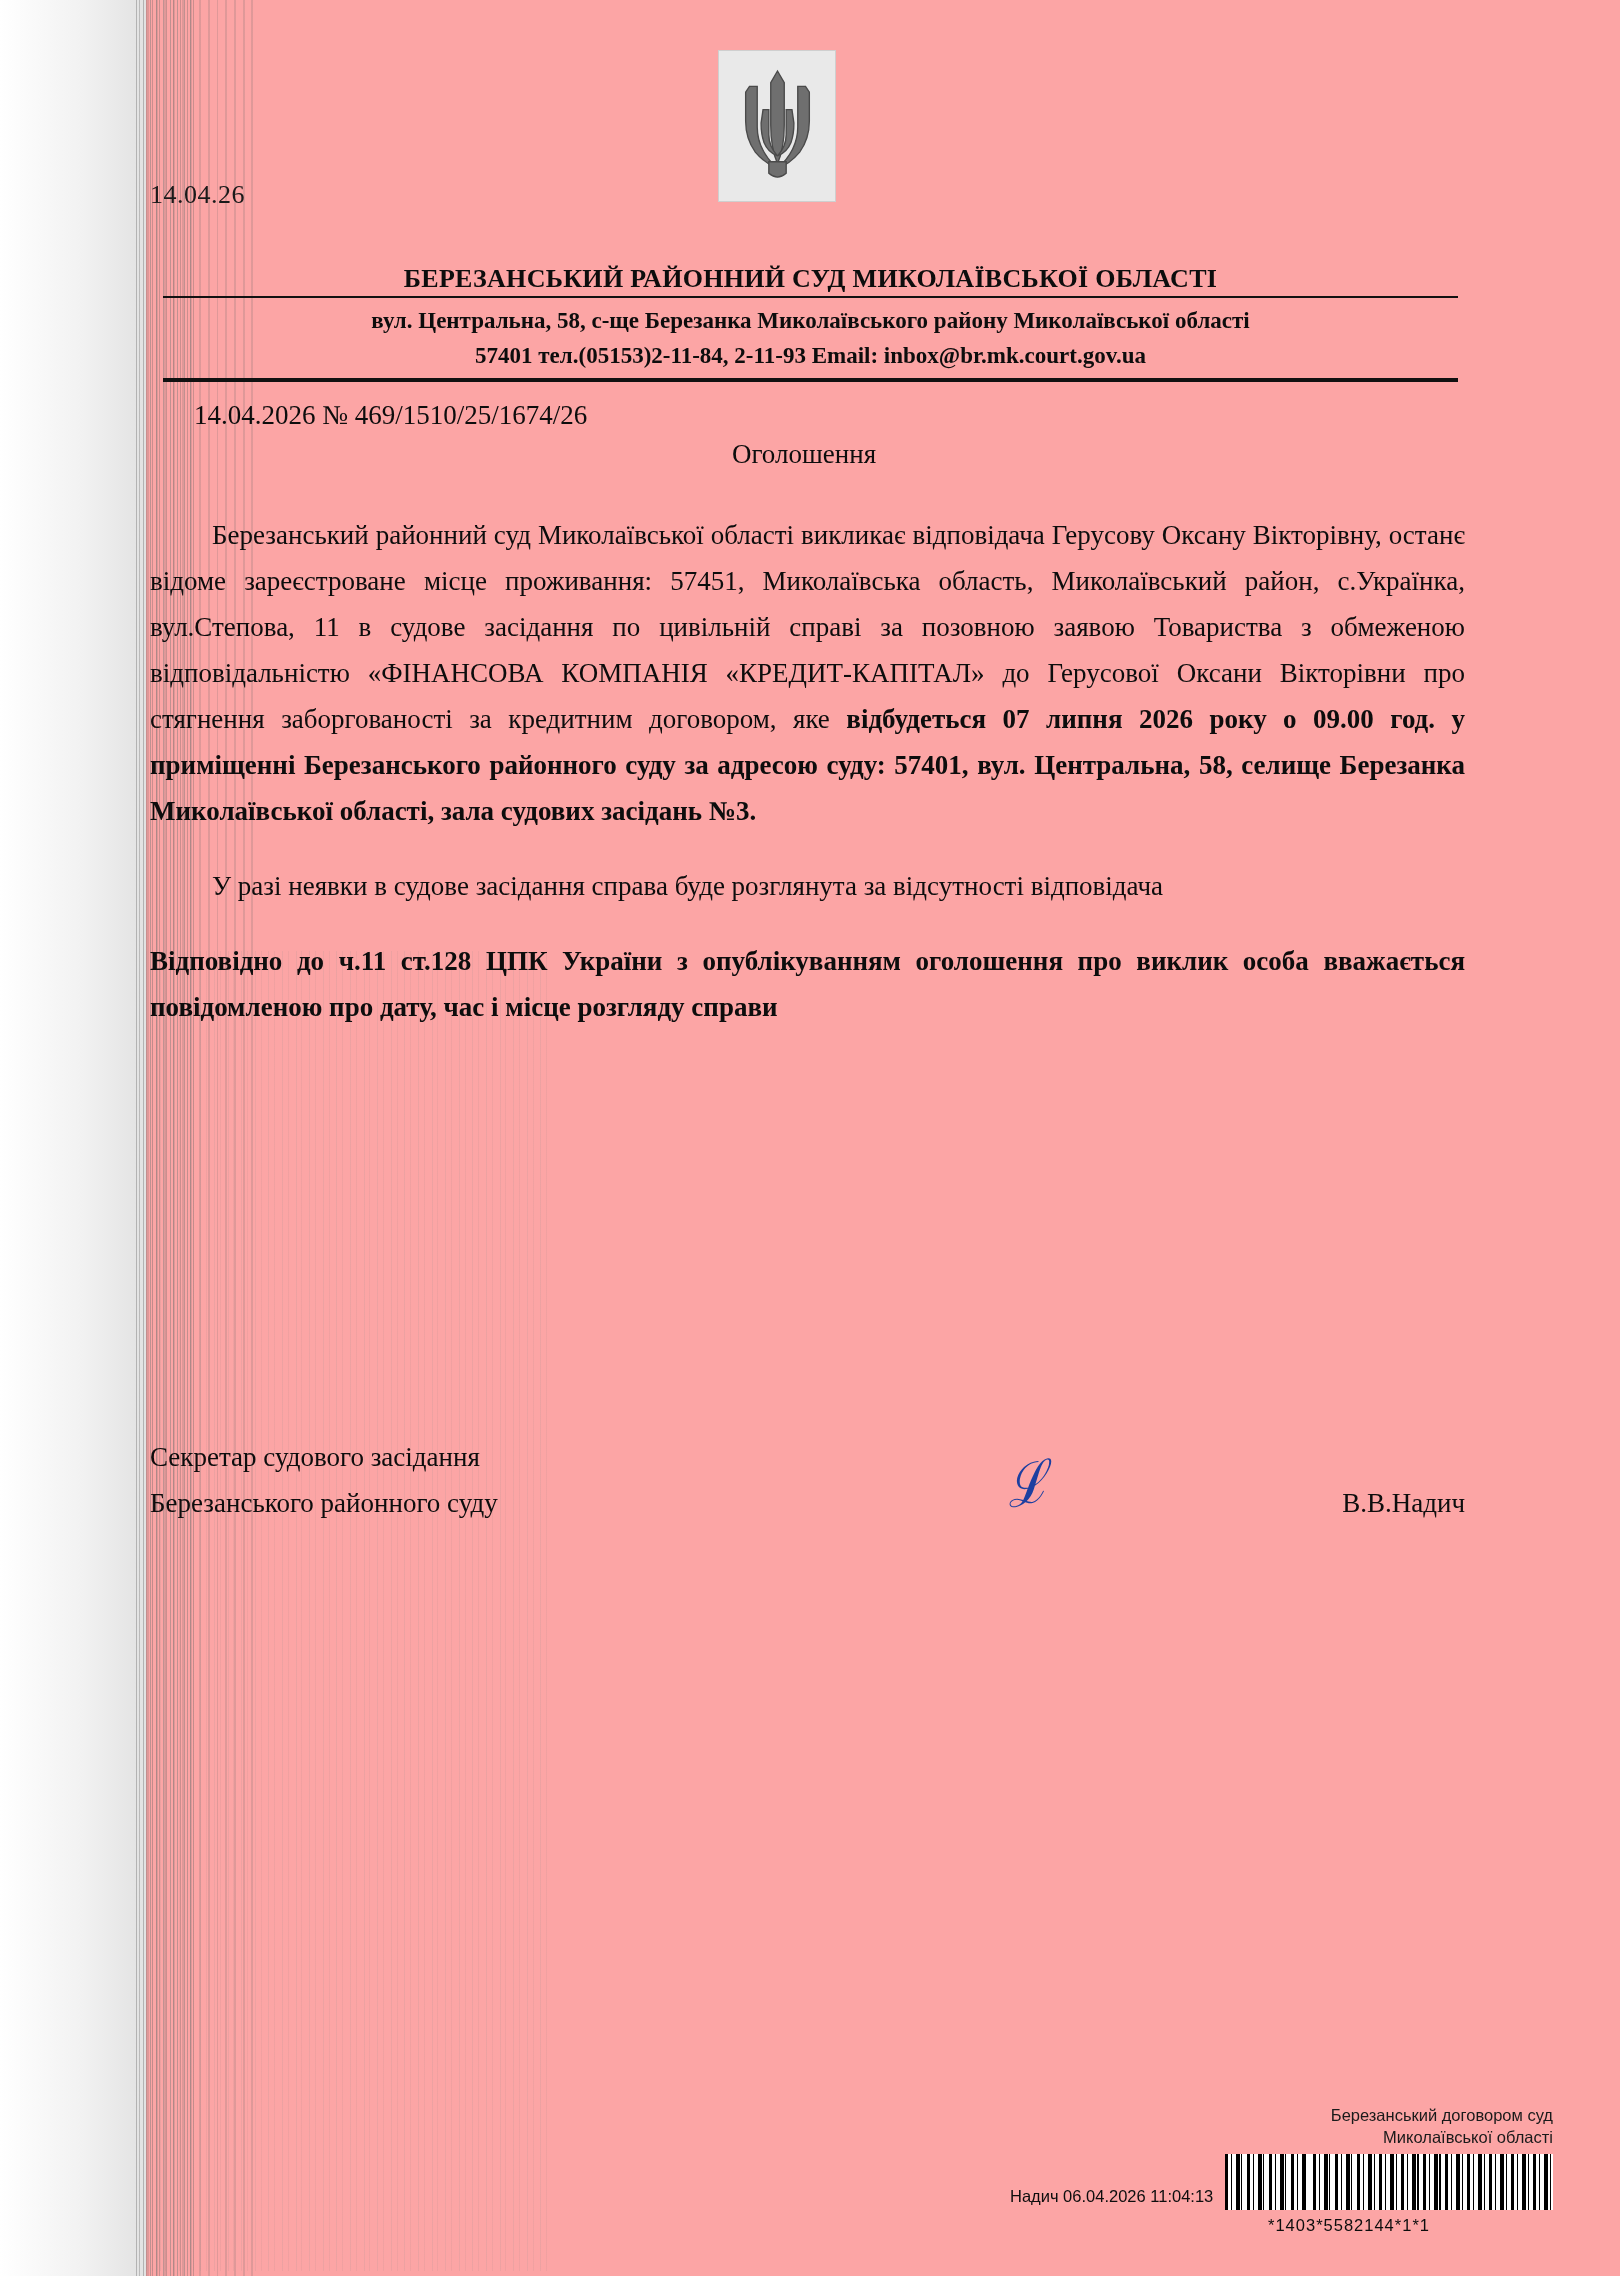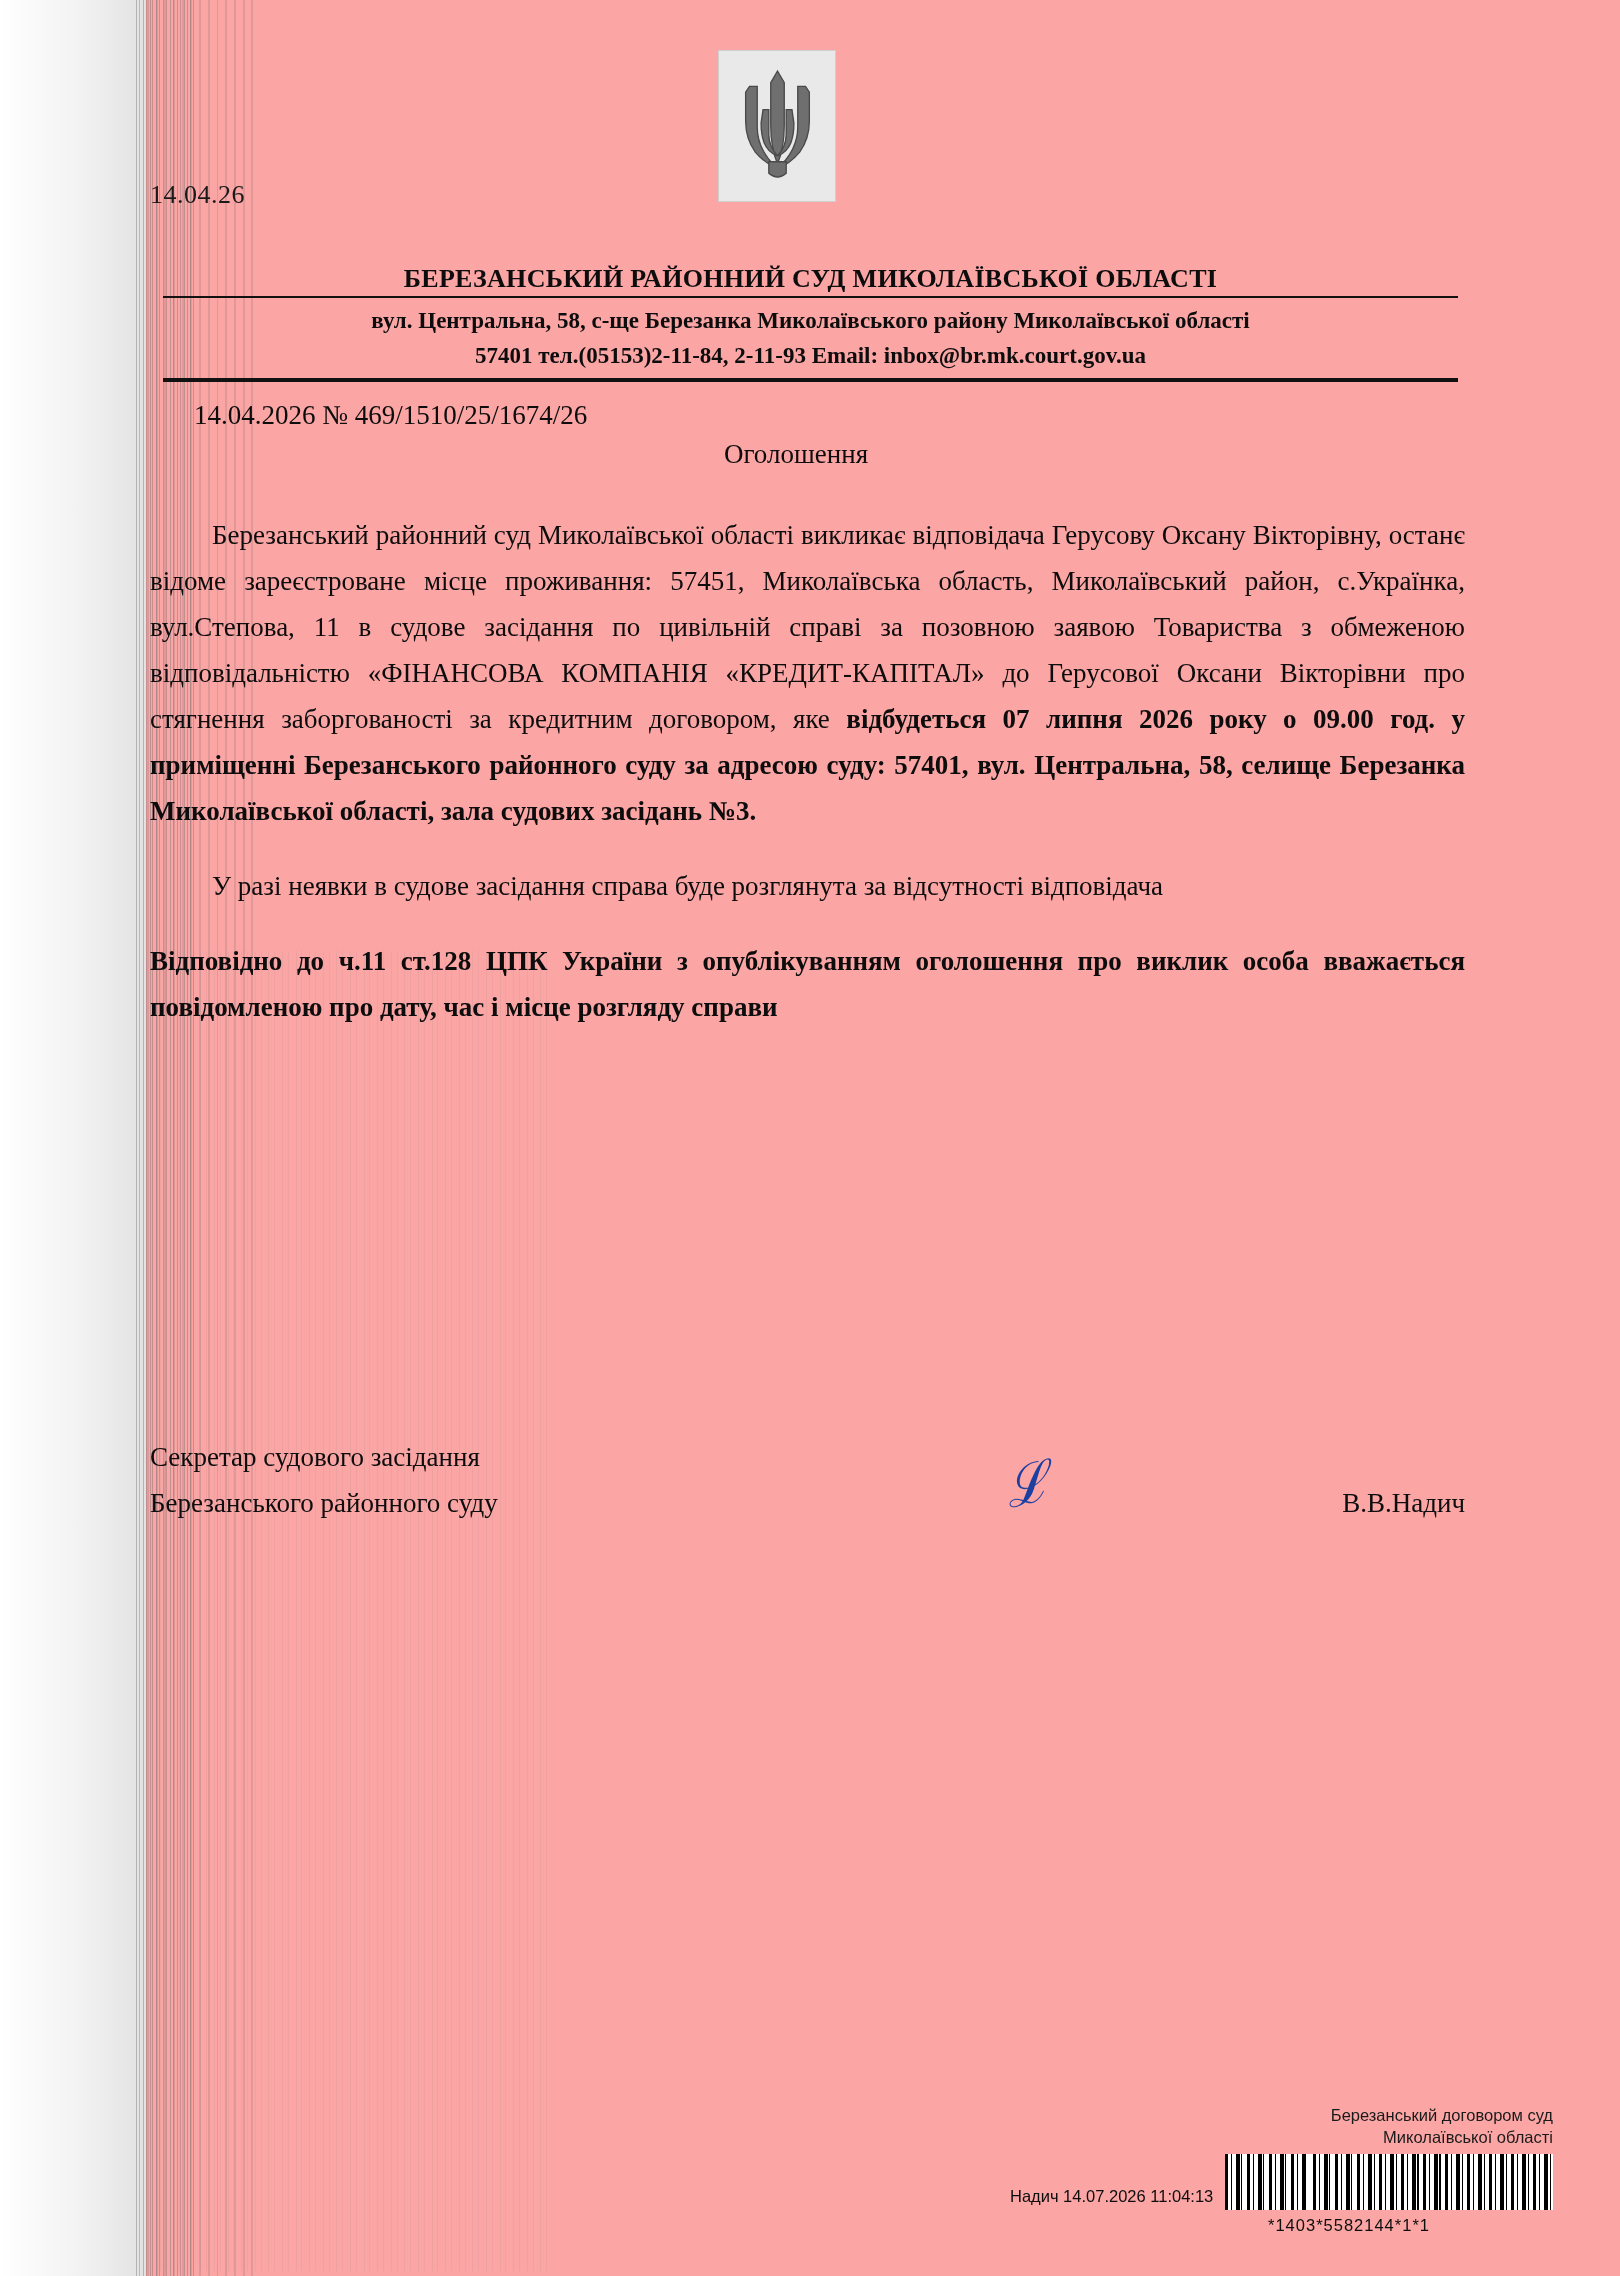"Оголошення" .doc-title { padding-left: none -> 8px }
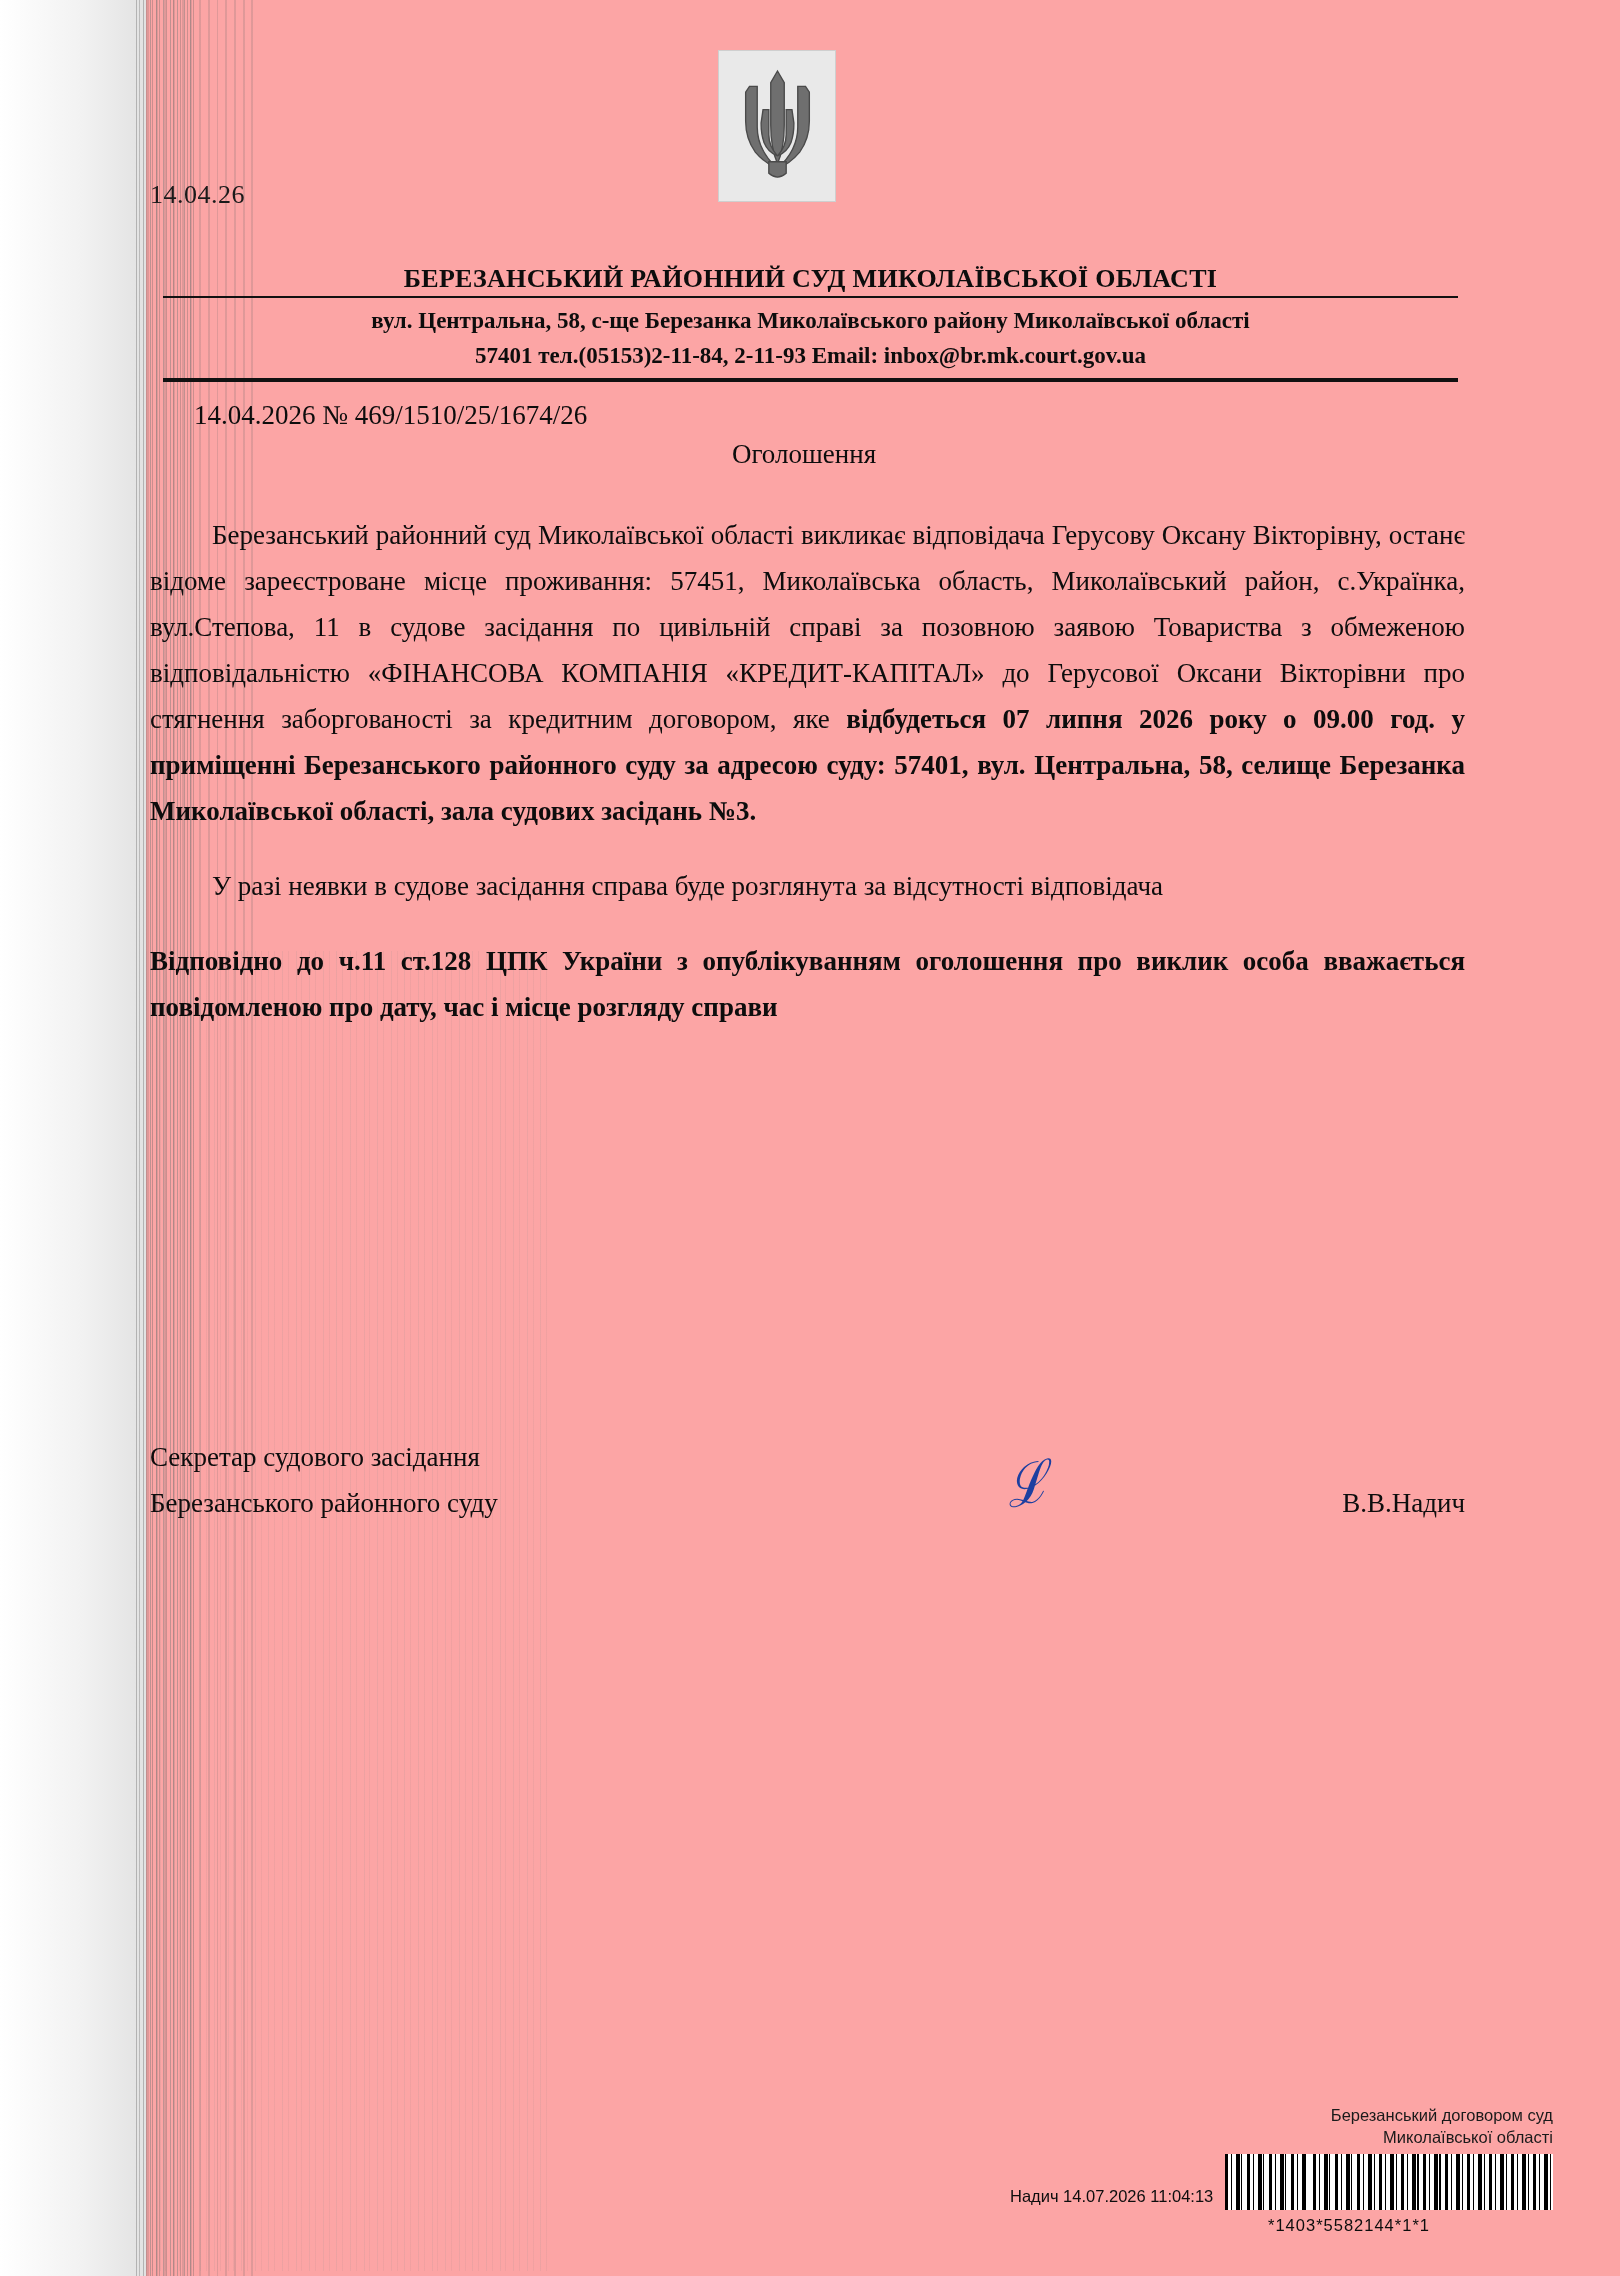"Надич 14.07.2026 11:04:13" div.barcode-left-text { text: 14.07.2026 -> 06.04.2026 }
